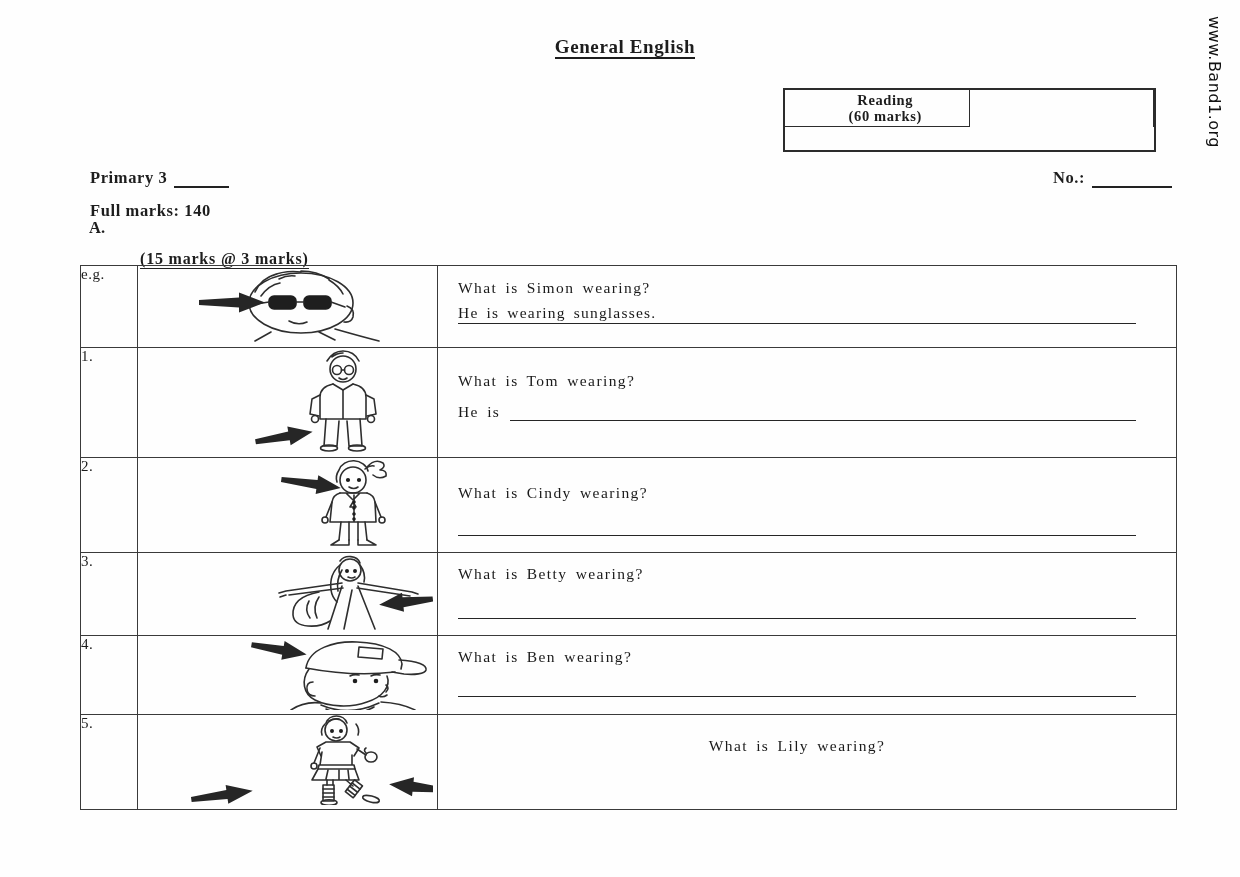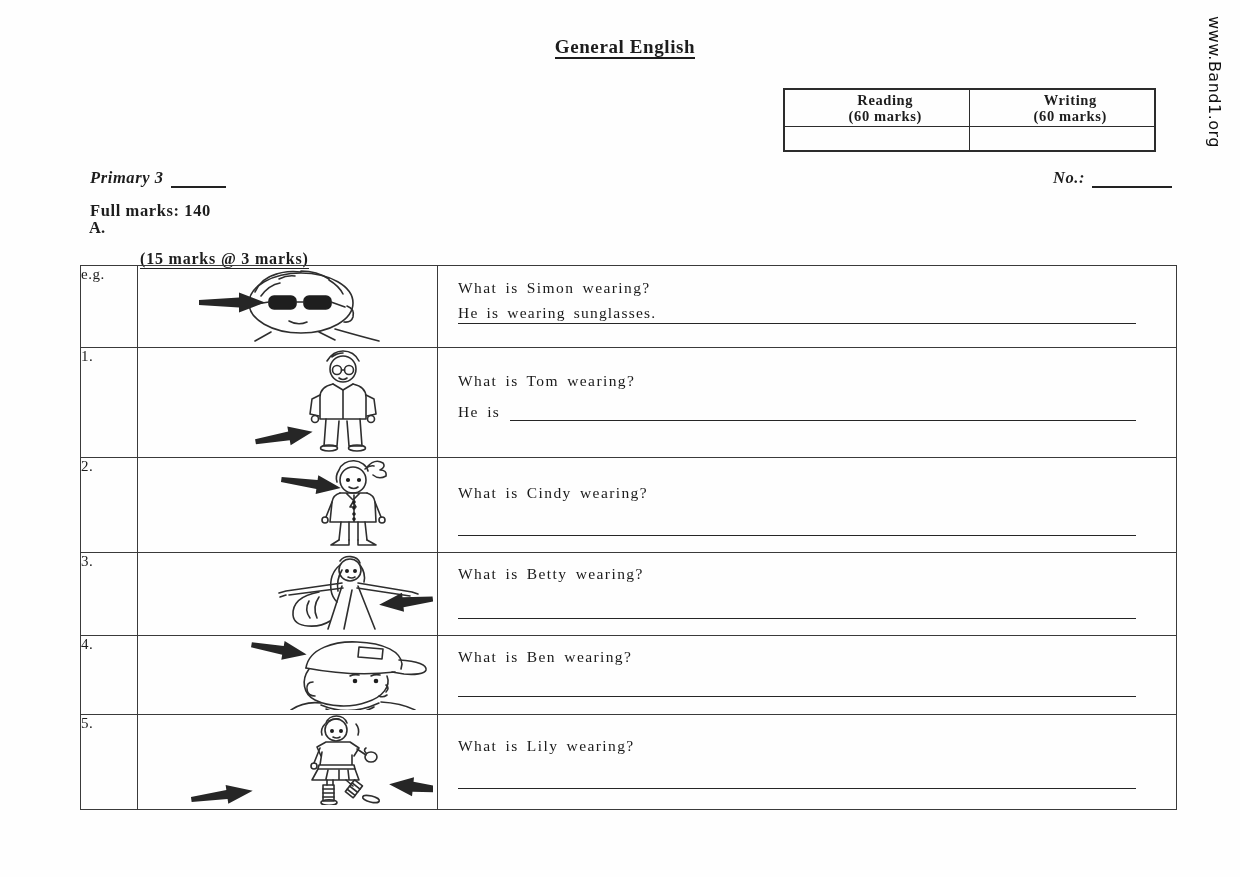"Writing" div.marks-cell { html: <div> <div>Writing</div> <div>(60 marks)</div> </div> -> none }
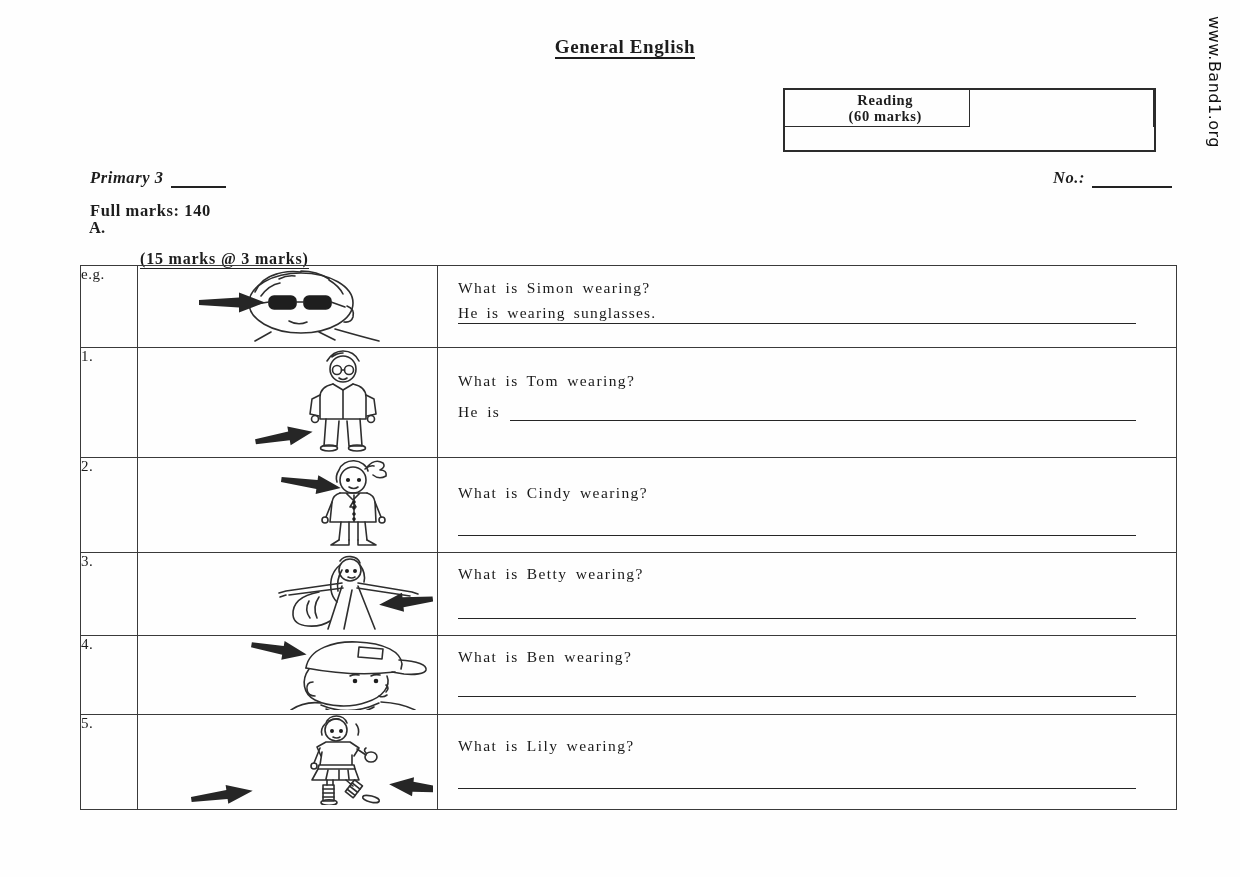"Primary 3" .info-item { font-style: italic -> none }
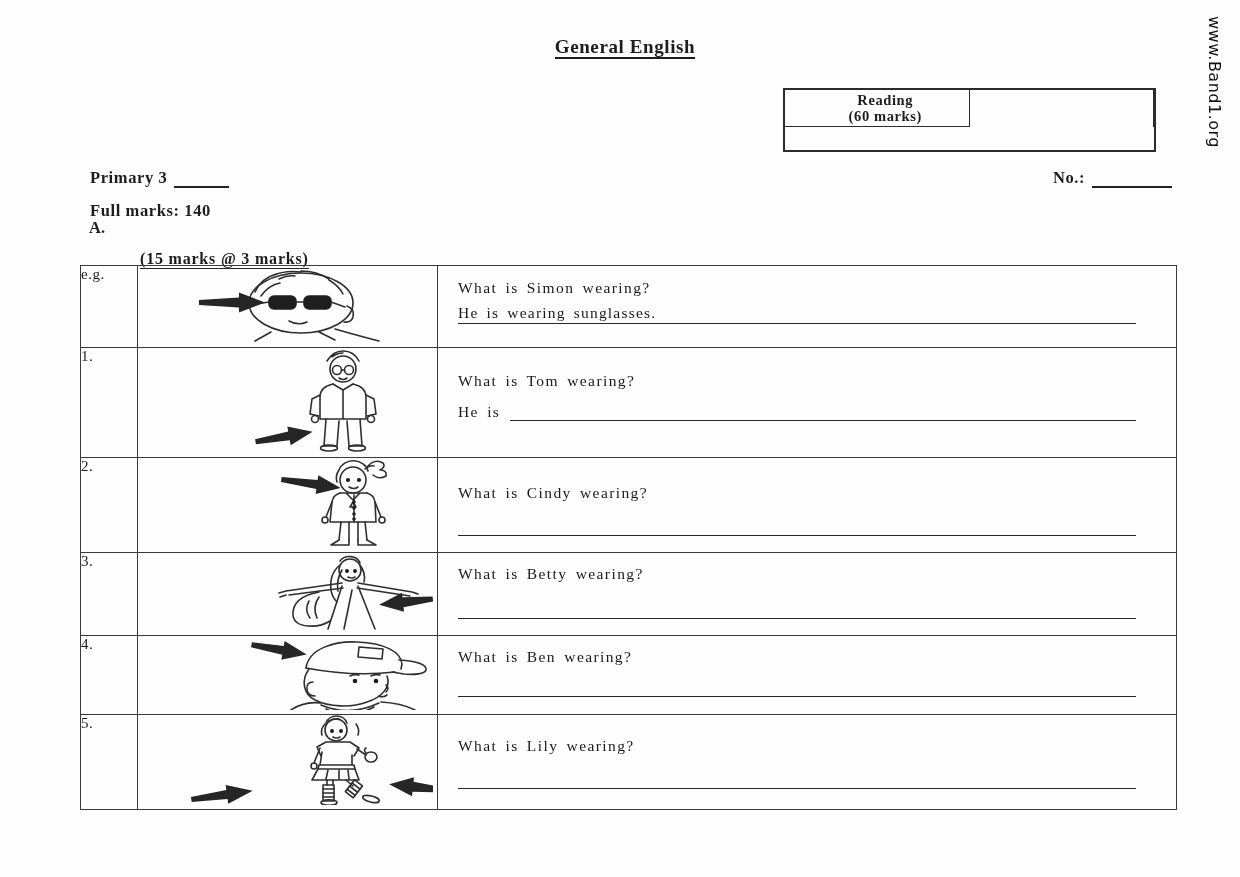"What is Lily wearing?" .qw5 { align-items: none -> center }
